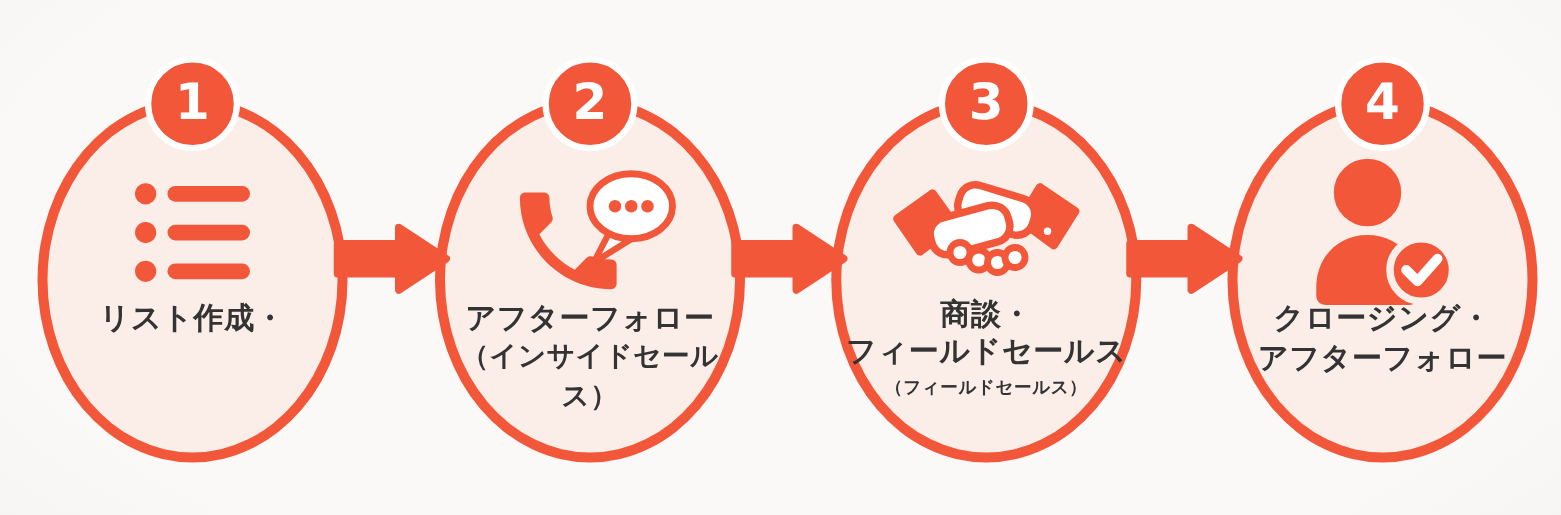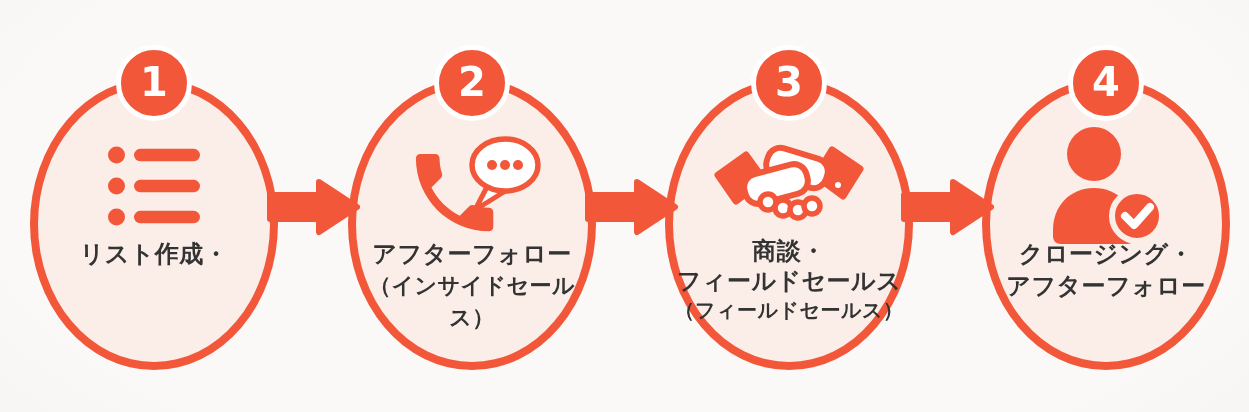"（フィールドセールス）" .line.sub-sm { font-size: 20px -> 14px }
